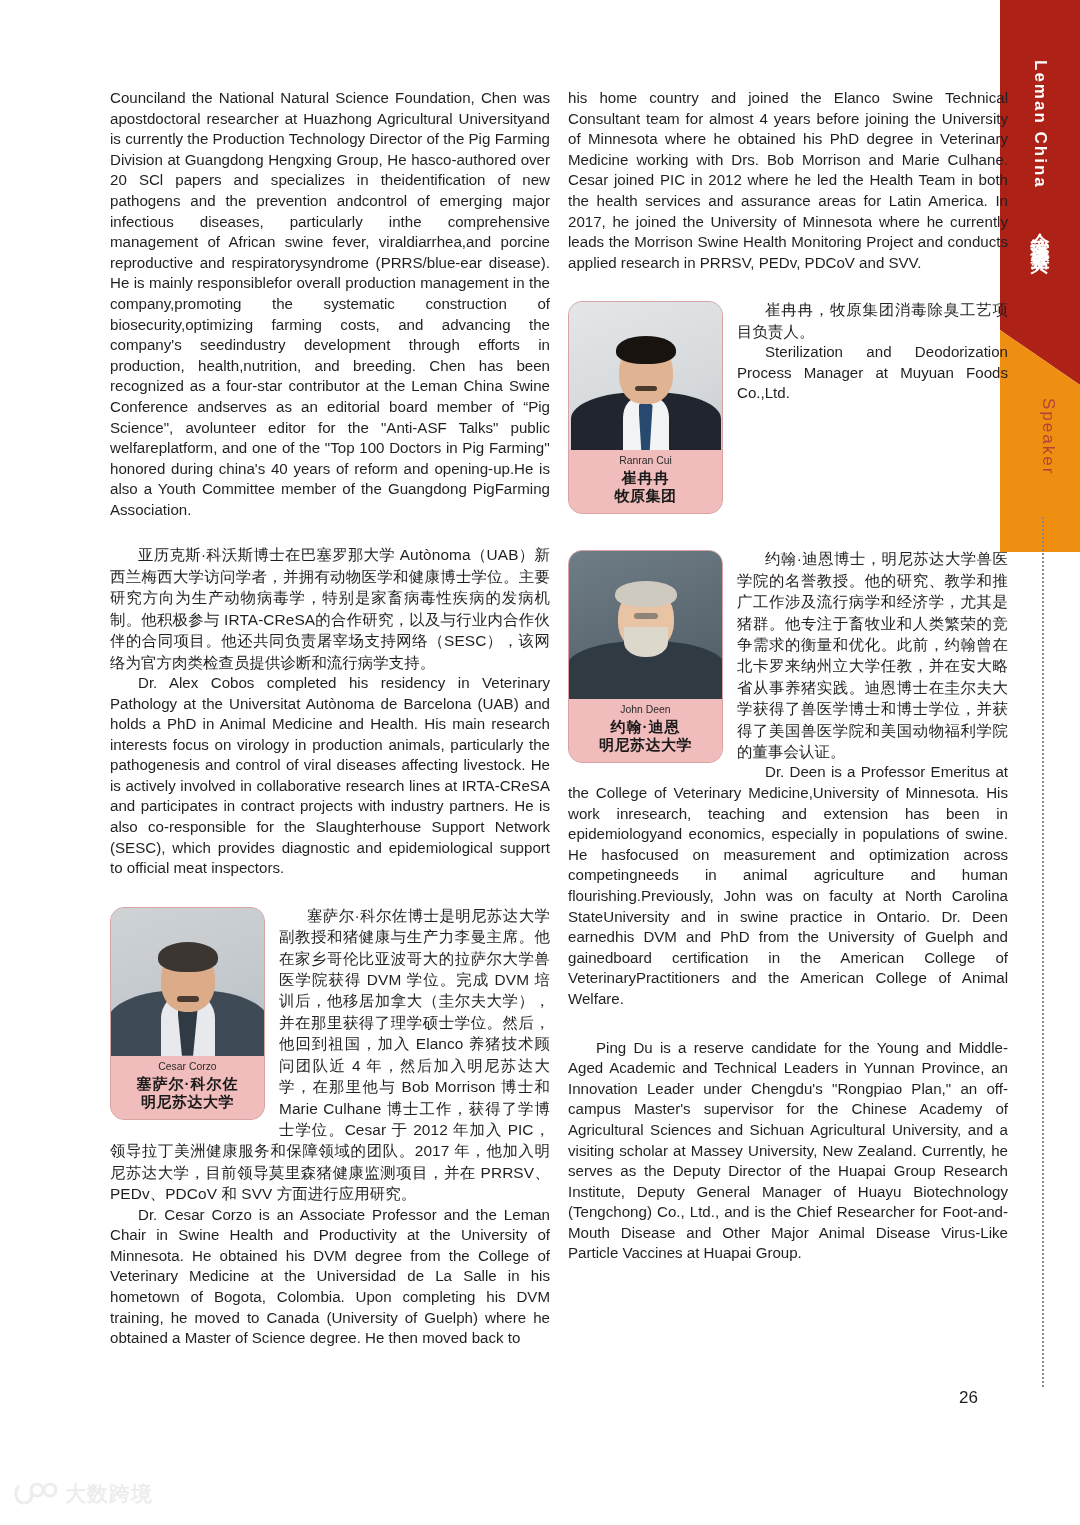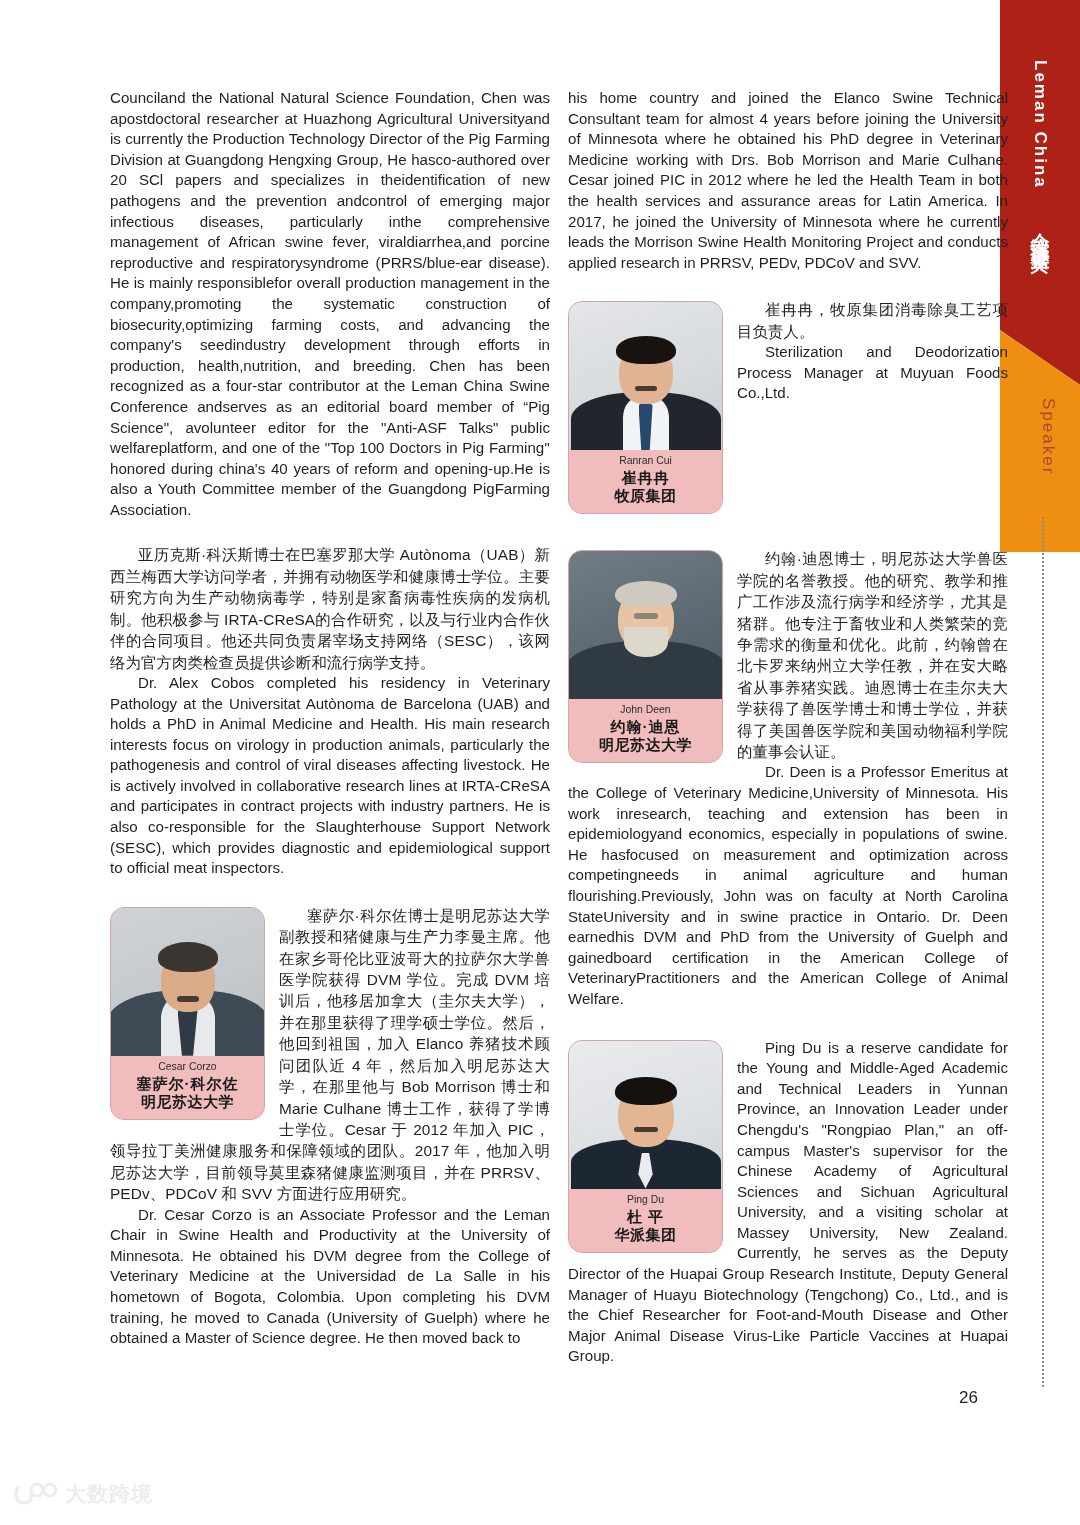"Ping Du" div.photo-card { html: <div> <div> <div> <div></div> <div></div> <div></div> <div></div> <div></div> <div></div> </div> </div> <div> <div>Ping Du</div> <div>杜 平</div> <div>华派集团</div> </div> </div> -> none }
